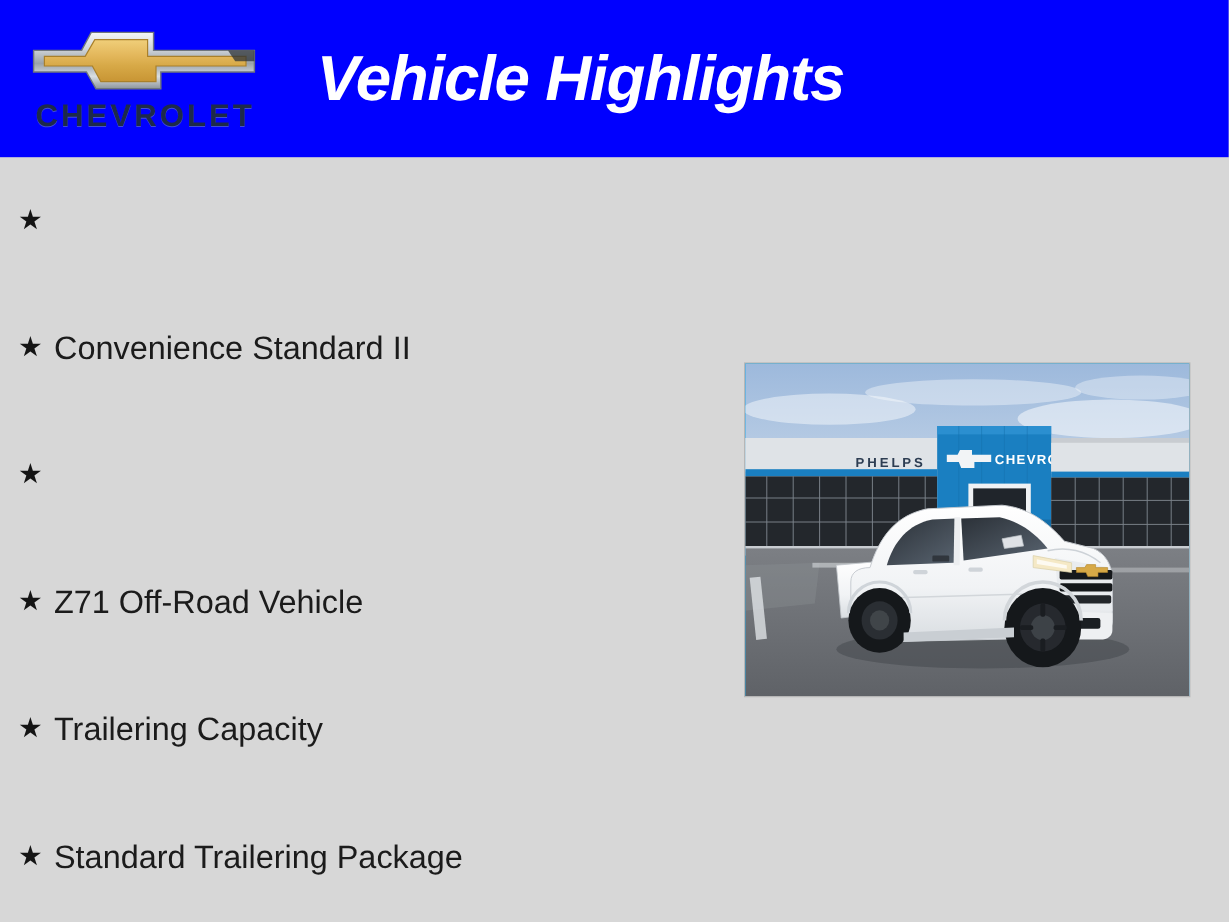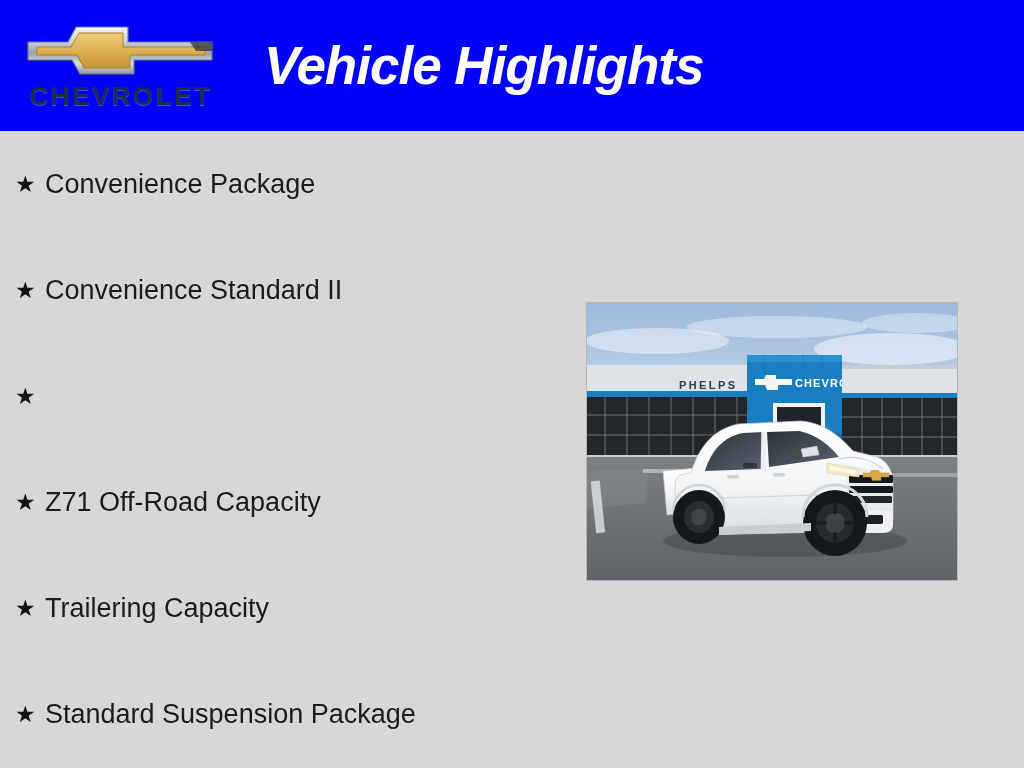"Convenience Package" span.item-label { html: <span>Convenience Package</span> -> none }
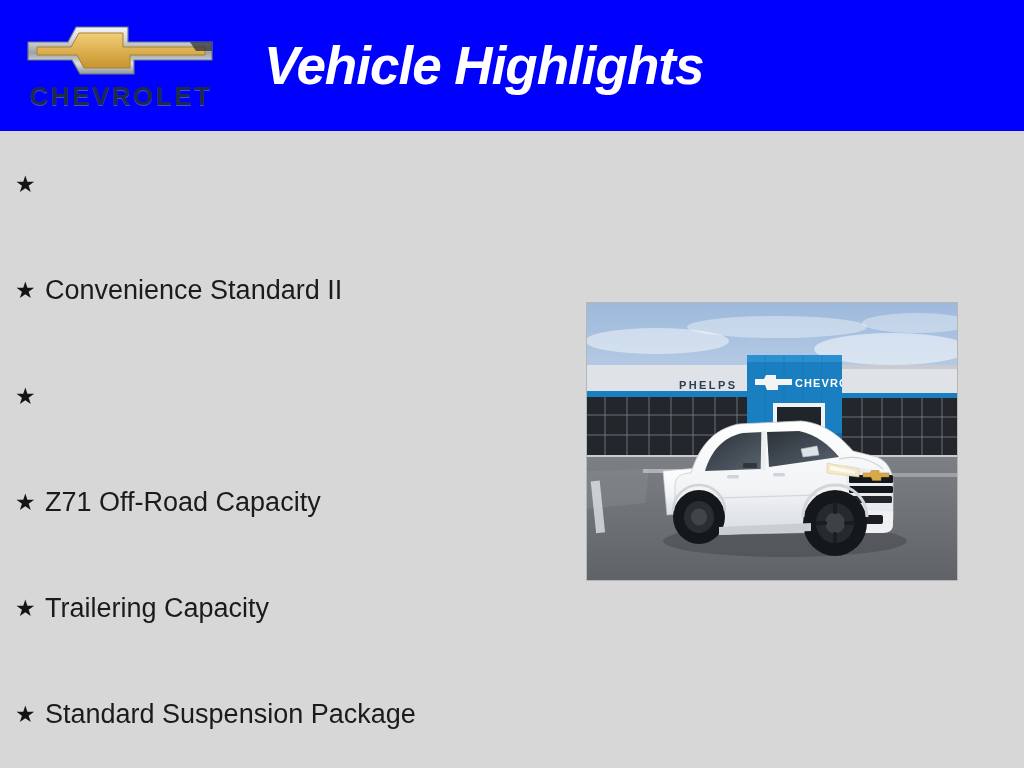"PHELPS" .vehicle-photo { left: 587px -> 621px }
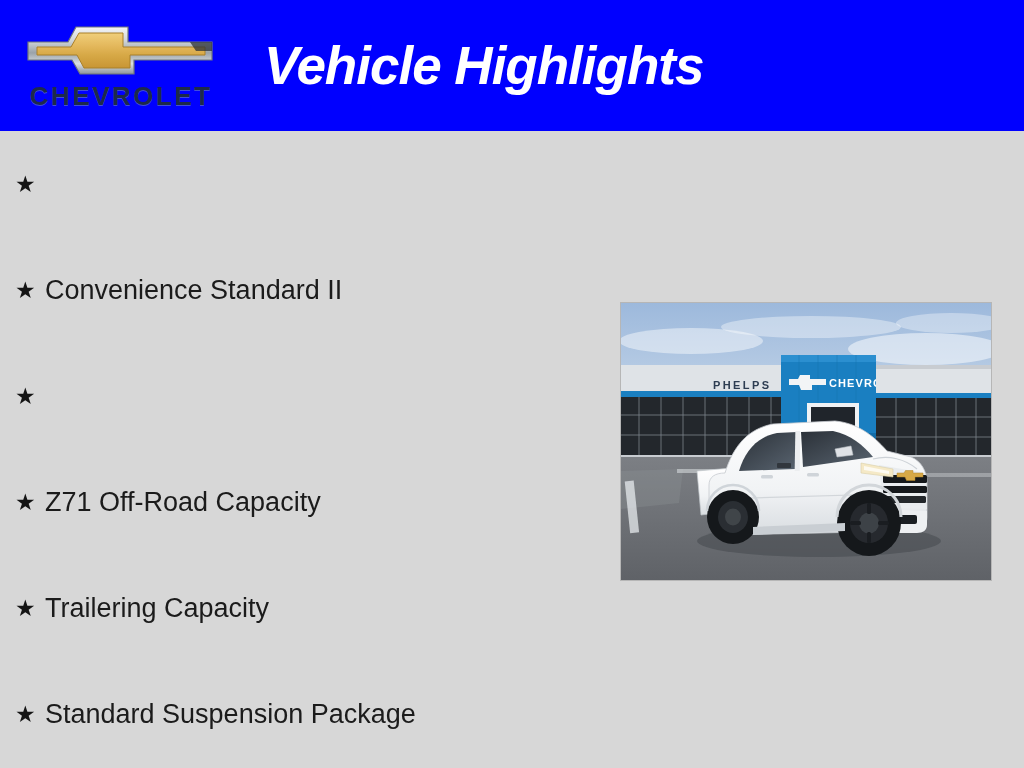"Z71 Off-Road Capacity" span.item-label { text: Capacity -> Vehicle }
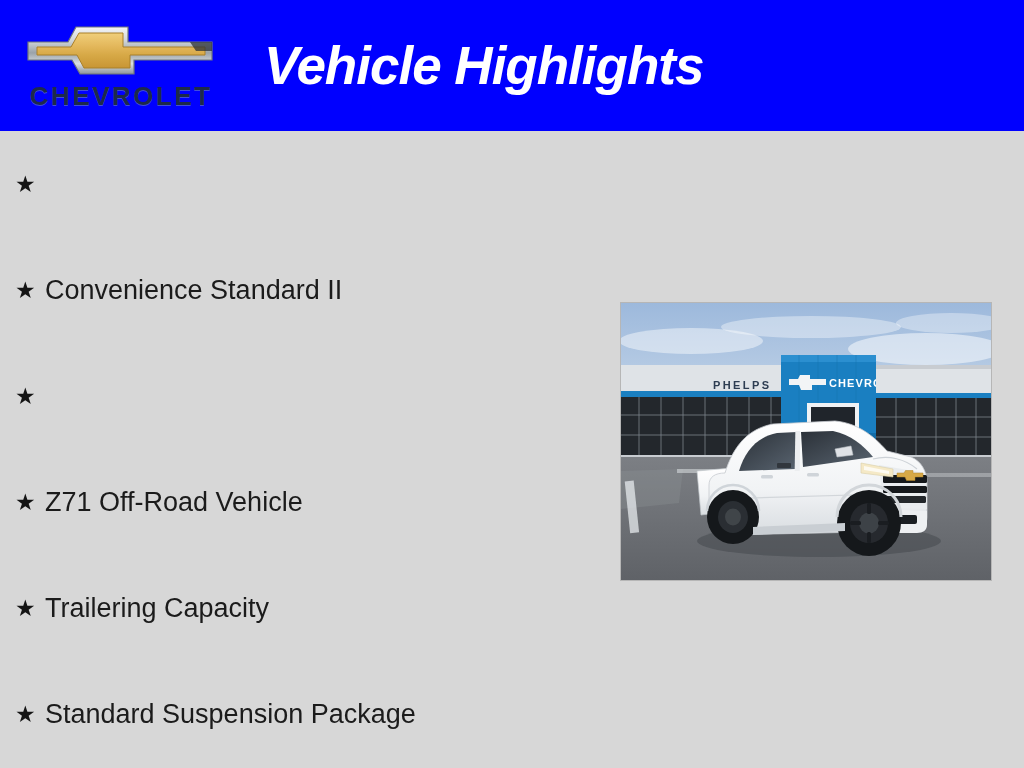"Standard Suspension Package" span.item-label { text: Suspension -> Trailering }
